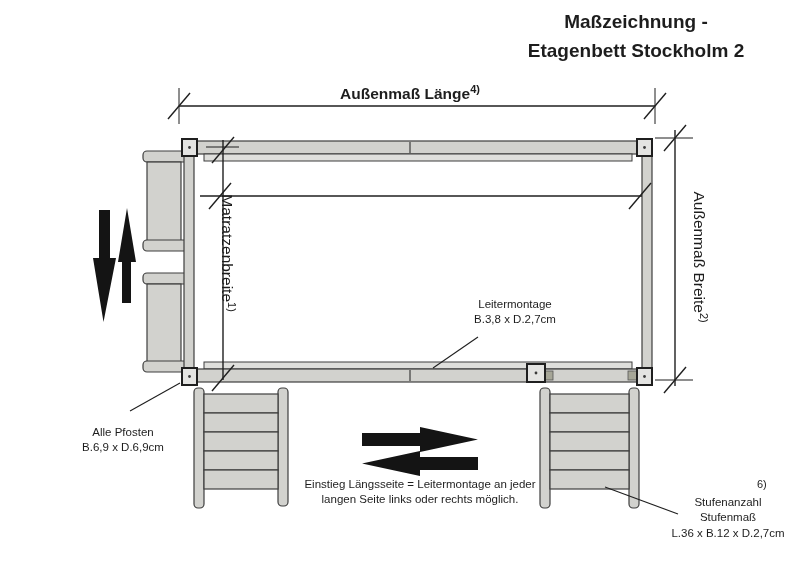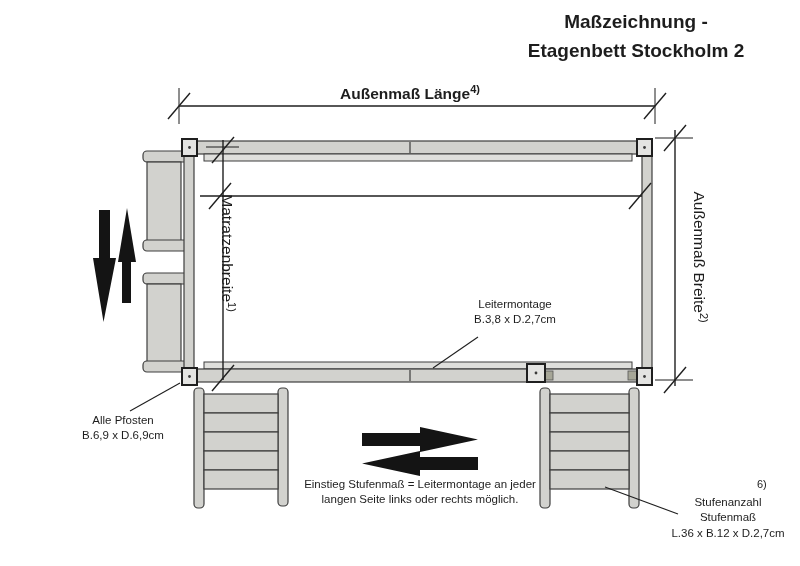"Alle Pfosten" div.note { top: 413px -> 425px }
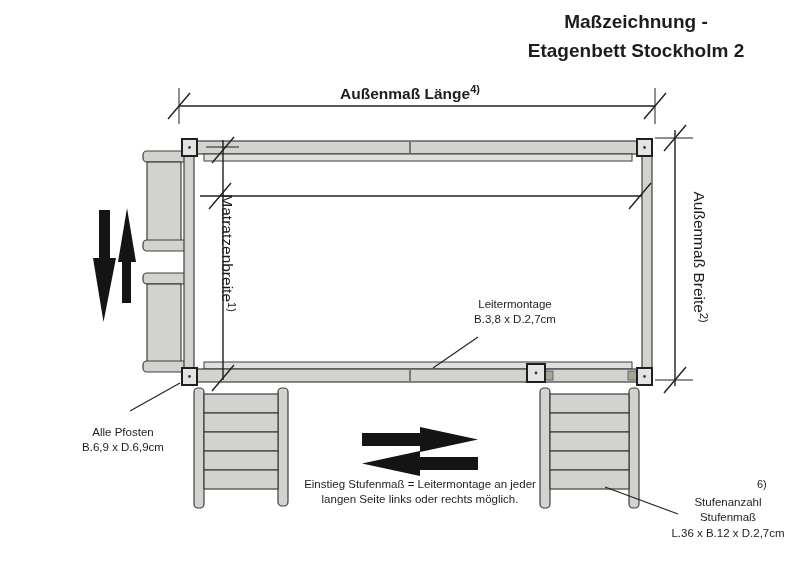"Einstieg Stufenmaß = Leitermontage an" div.note { text: Stufenmaß -> Längsseite }
